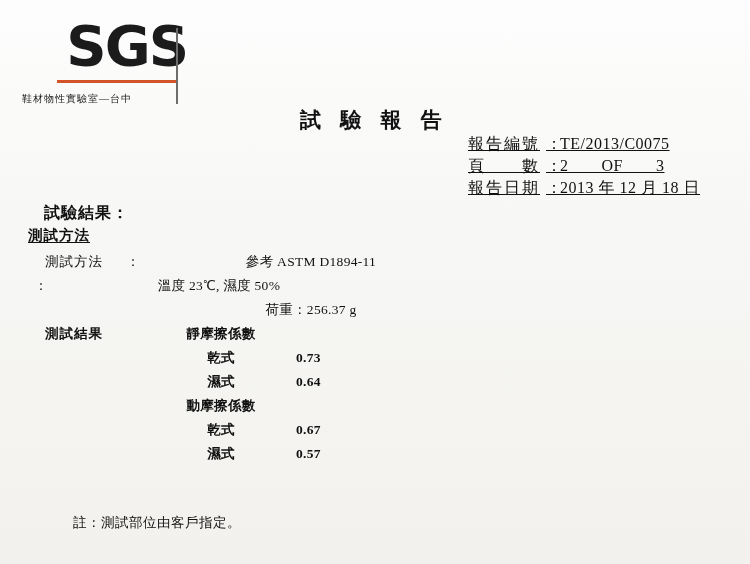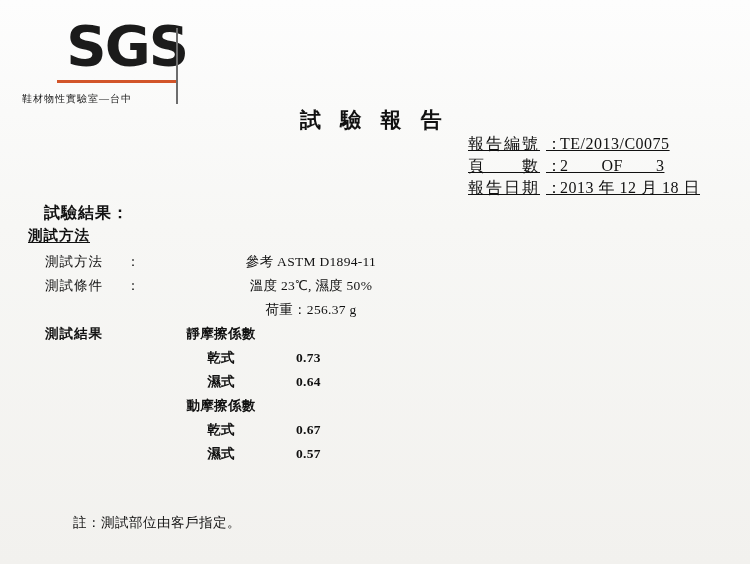"測試條件" span.c-label { html: <span>測試條件</span> -> none }
